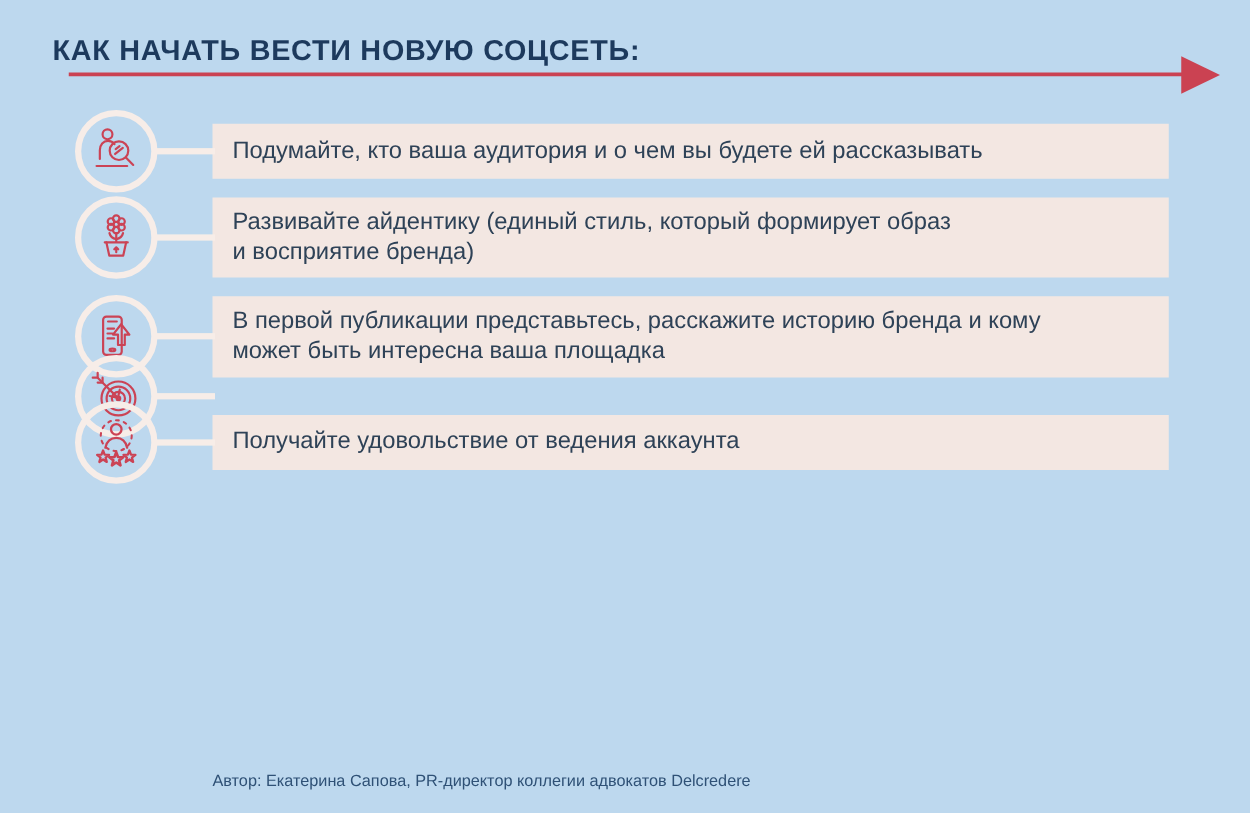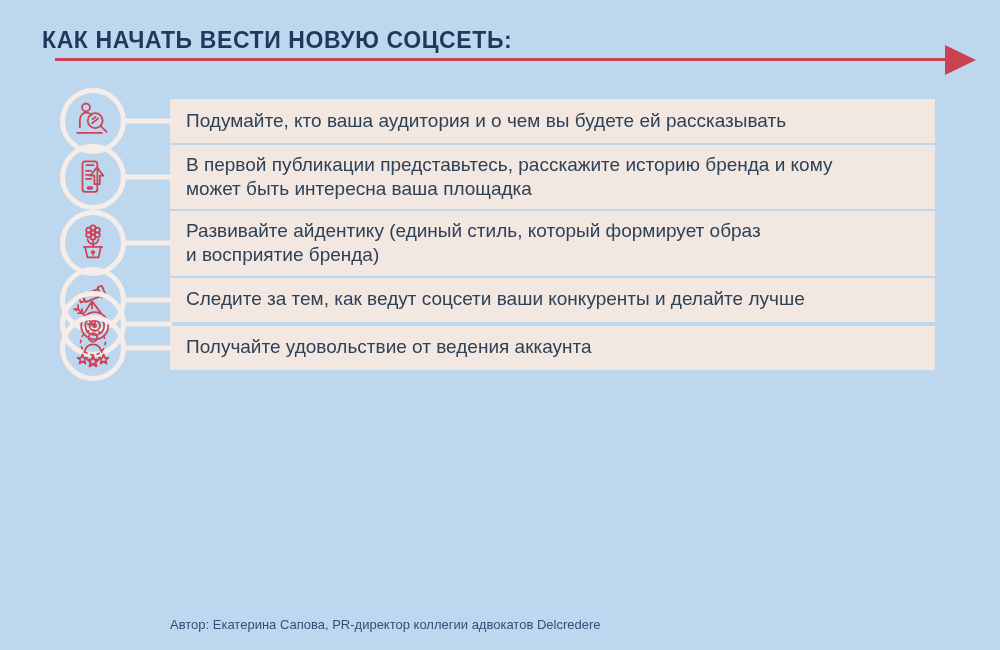"Подумайте, кто ваша аудитория и" .list { gap: 2px -> 15px }
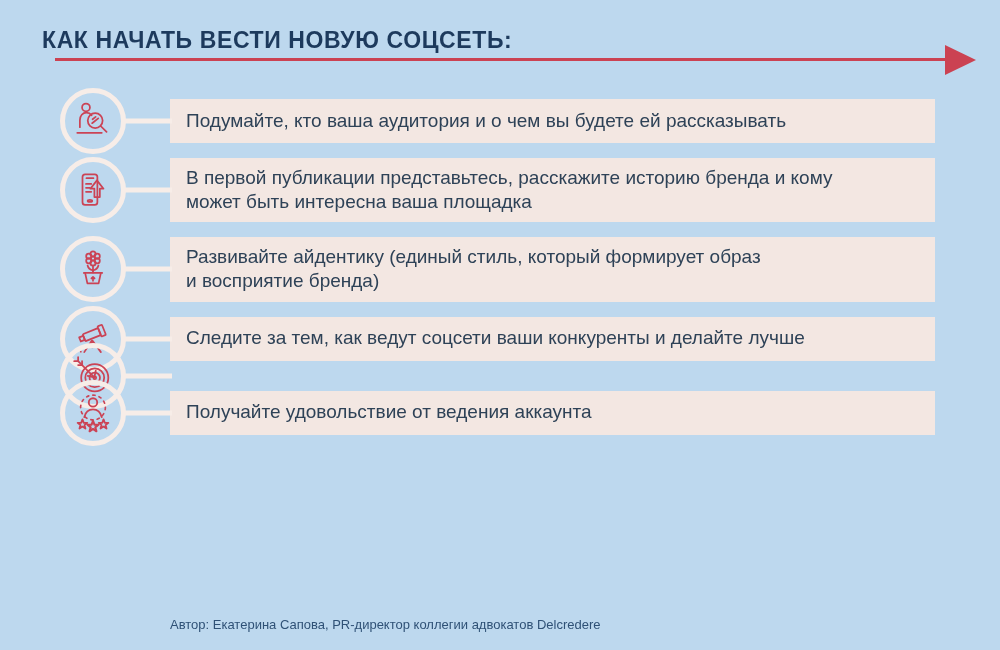"В первой публикации представьтесь," div.row { order: before "Развивайте айдентику (единый стиль," -> after "Развивайте айдентику (единый стиль," }
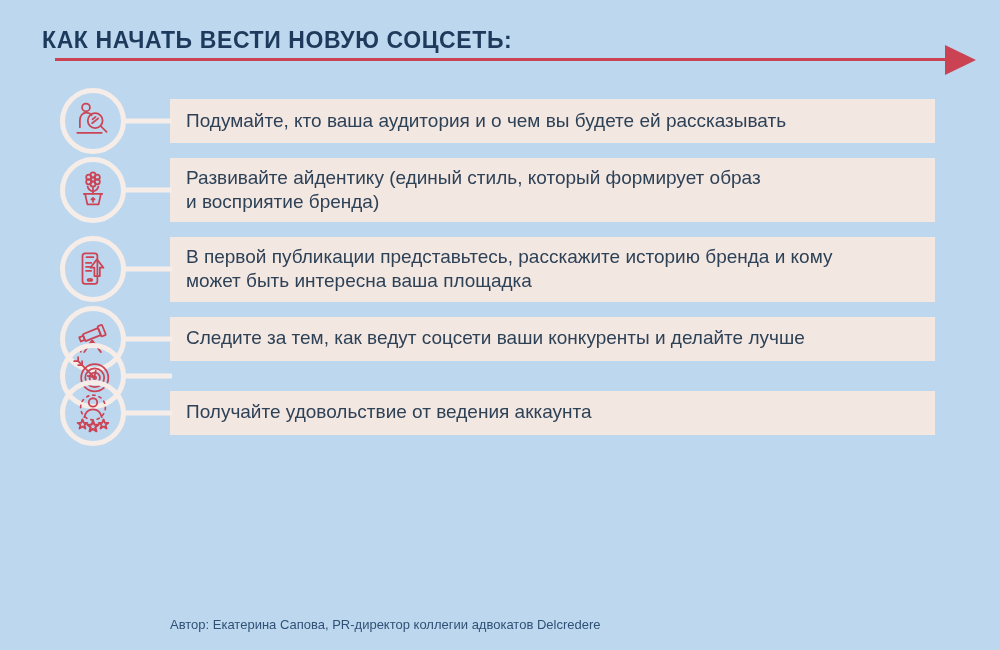"Следите за тем, как ведут" div.row { html: <div> <div> <svg> <g> <rect></rect> <rect></rect> <rect></rect> </g> <path></path> <path></path> </svg> </div> <div></div> <div> <span>Следите за тем, как ведут соцсети ваши конкуренты и делайте лучше</span> </div> </div> -> none }
